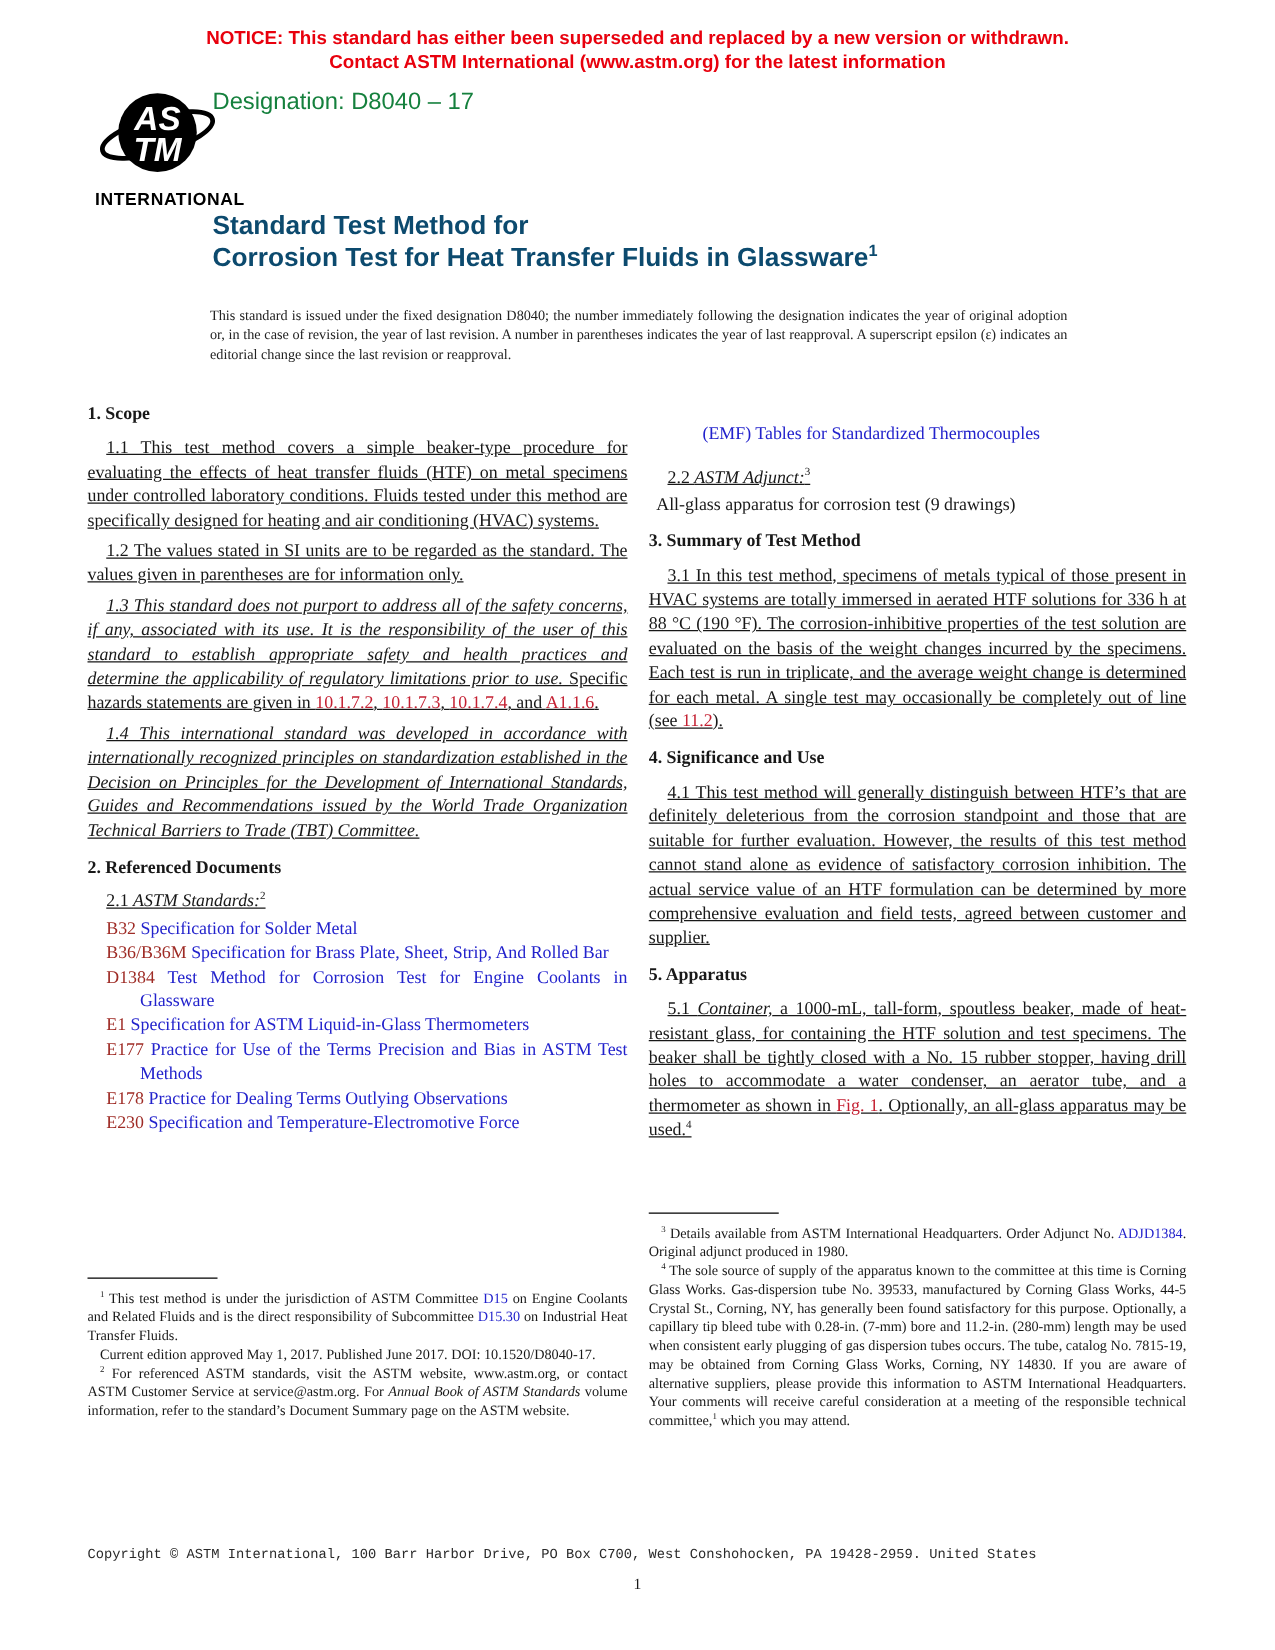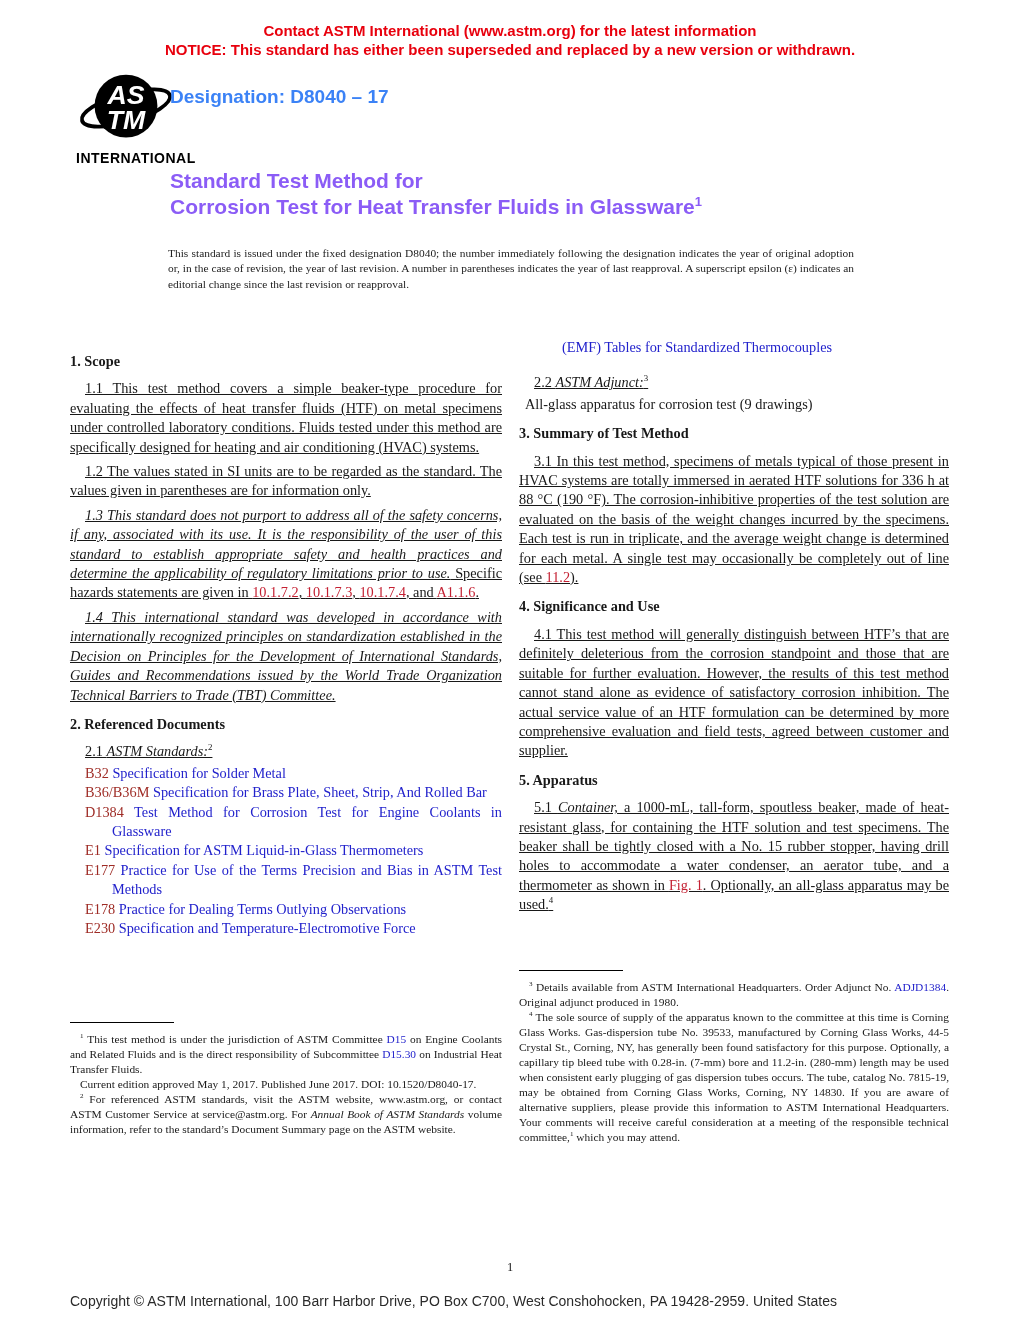"Contact ASTM International" div { order: before "NOTICE: This standard has either" -> after "NOTICE: This standard has either" }
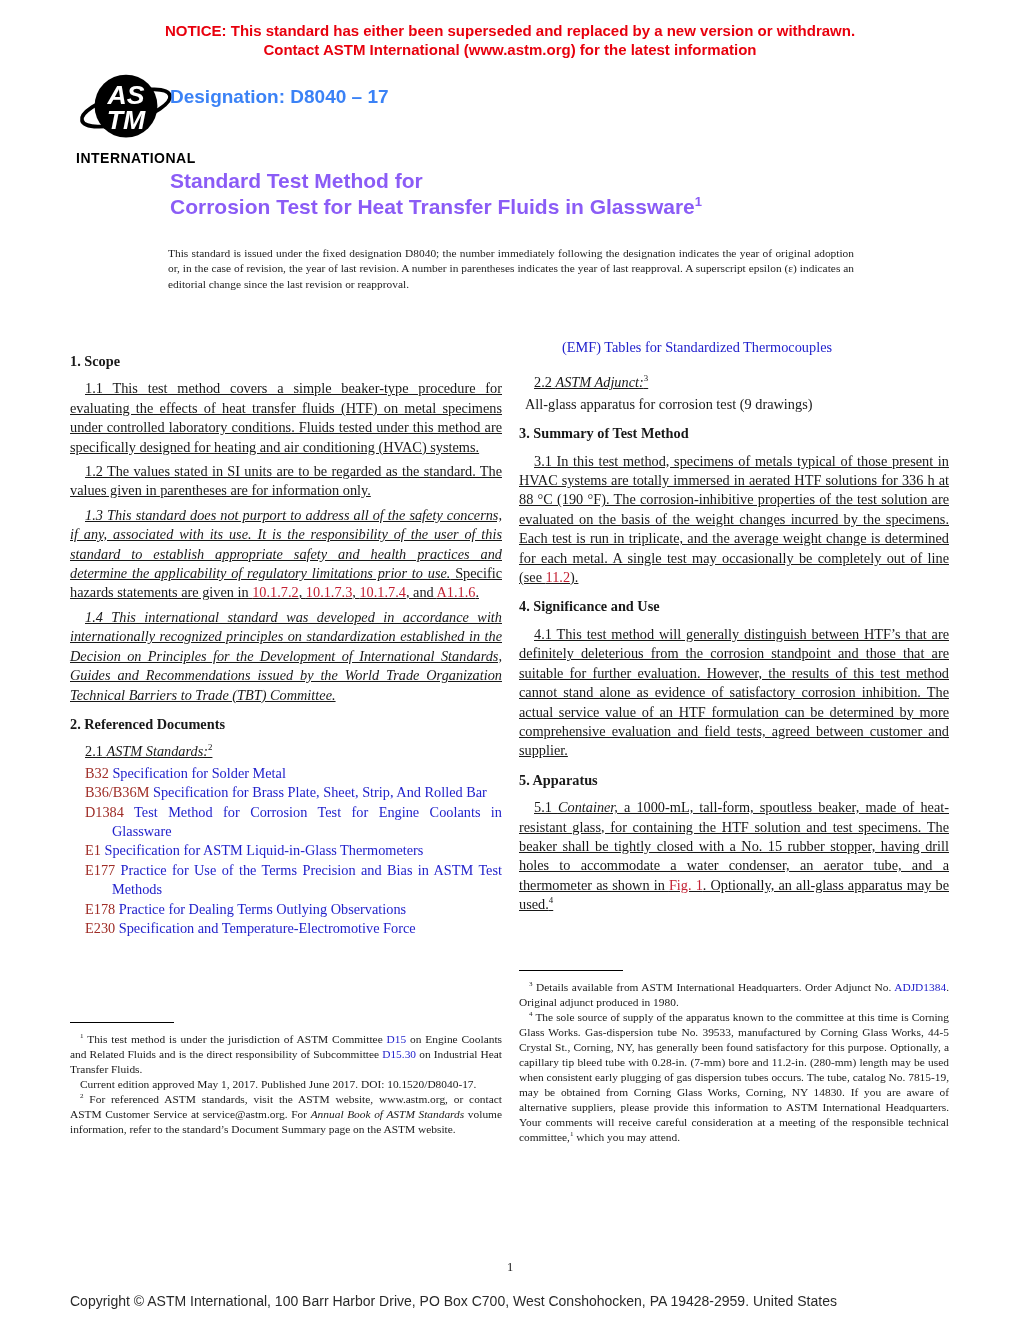"Designation: D8040 – 17" .designation { color: #3b82f6 -> #15803d; font-weight: bold -> normal; top: 86px -> 71px }
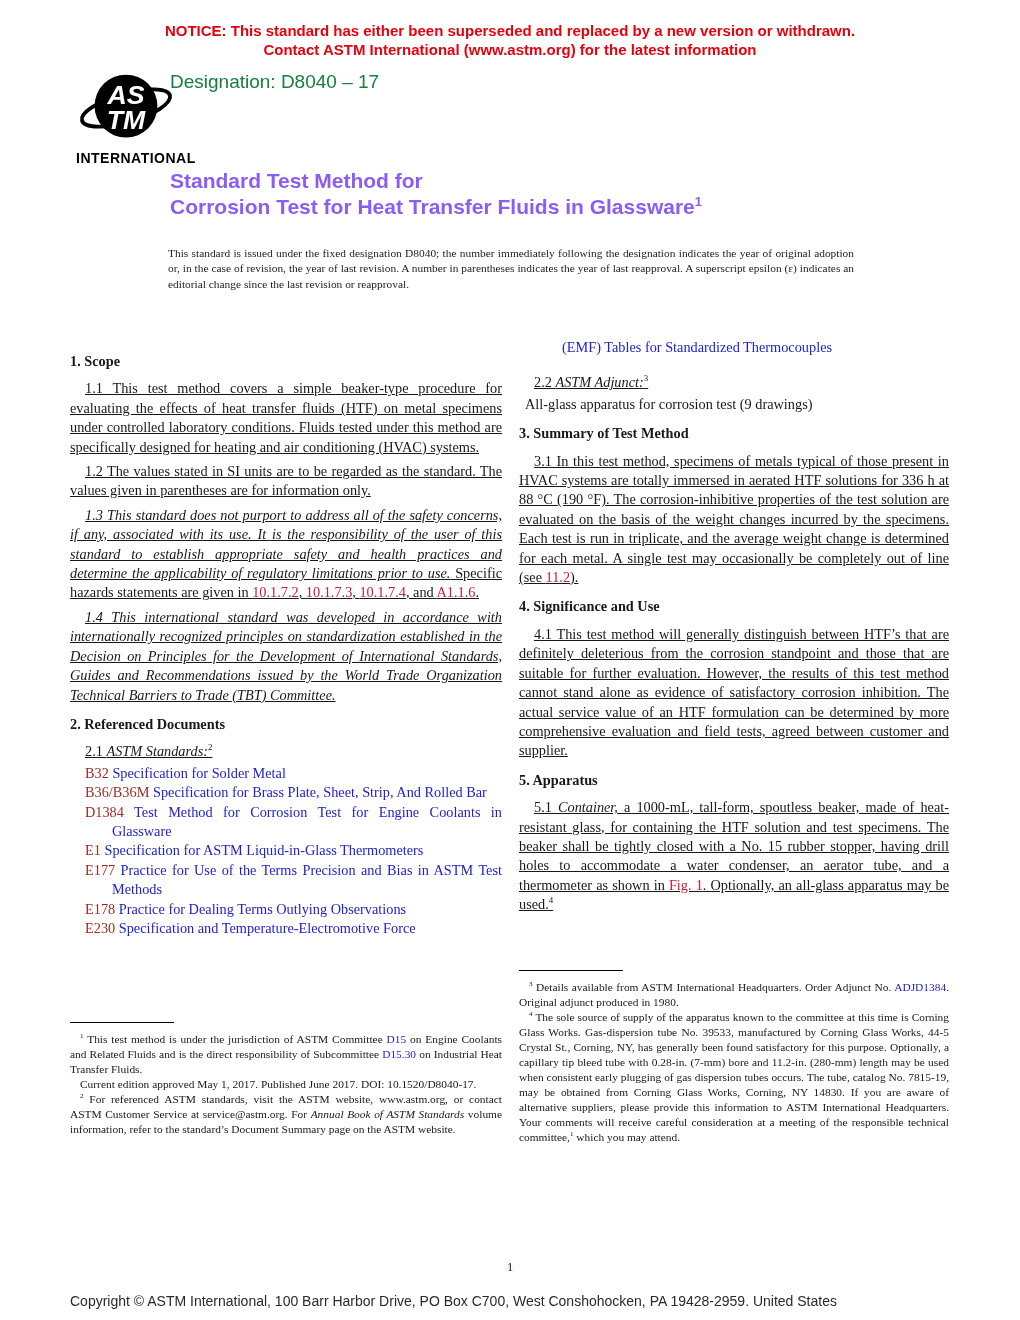"Standard Test Method for" .title-block { color: #8b5cf6 -> #0c4a6e }
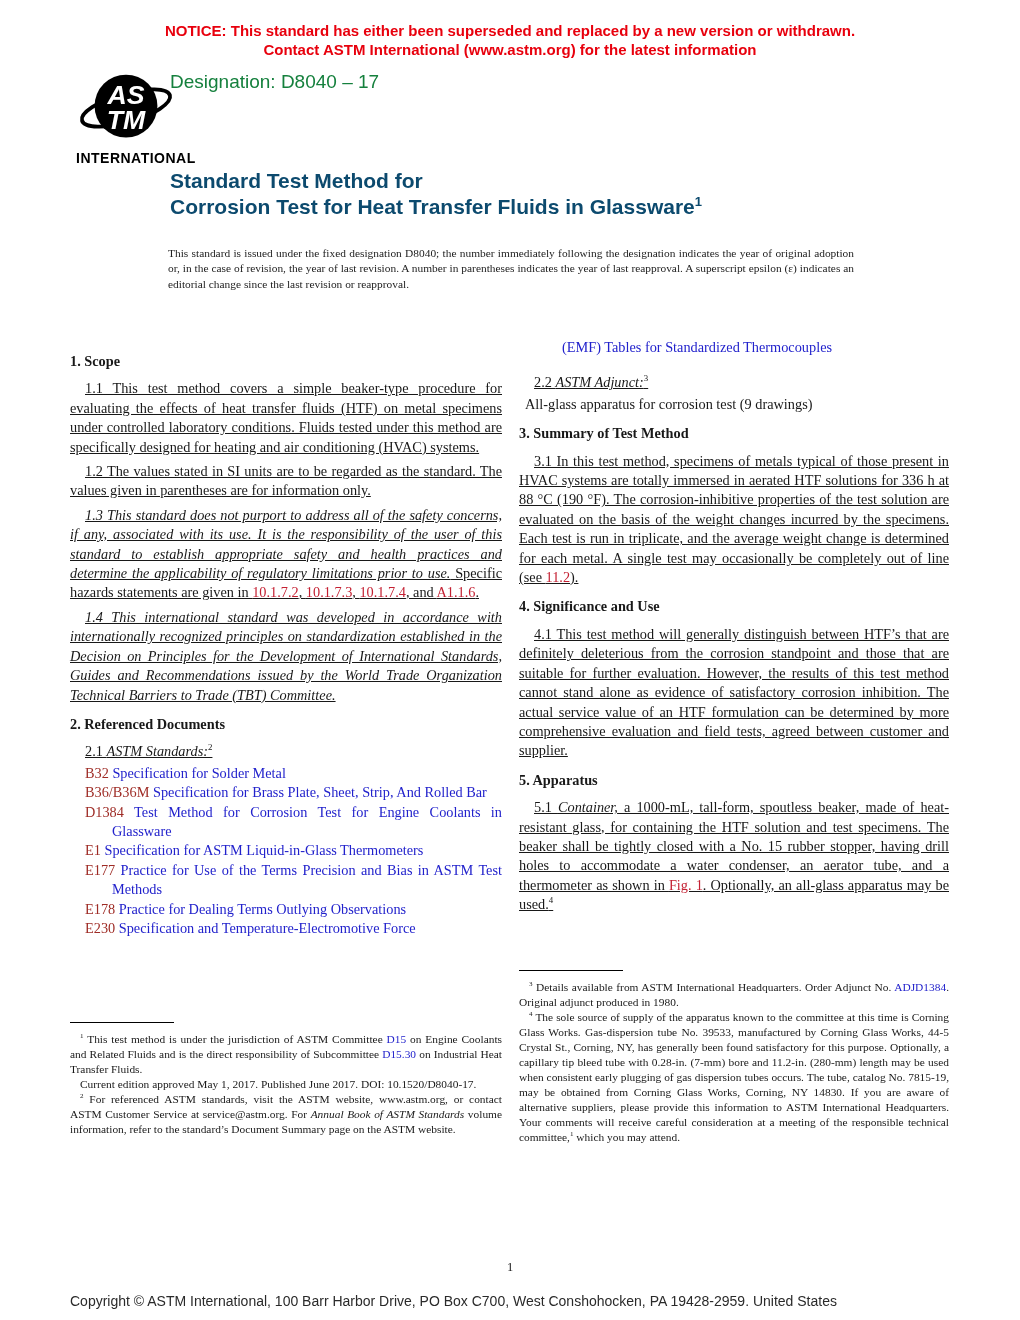"1. Scope" .col-left { margin-top: 30px -> none }
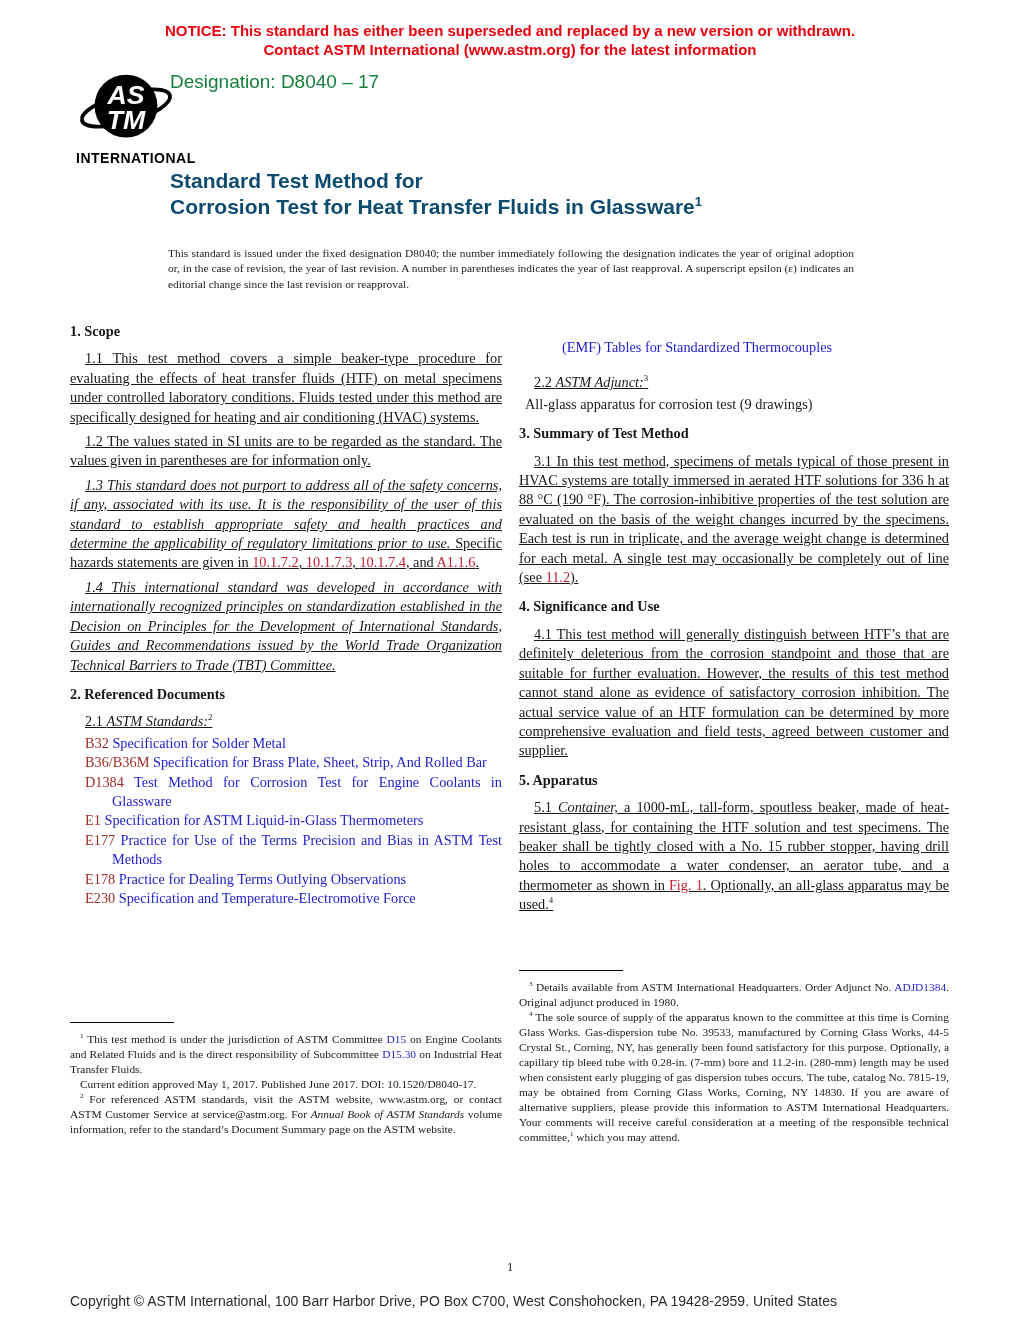"Copyright © ASTM International, 100" .copyright { font-family: Liberation Sans, sans-serif -> Liberation Mono, monospace; font-size: 14px -> 11px; top: 1293px -> 1238px }
